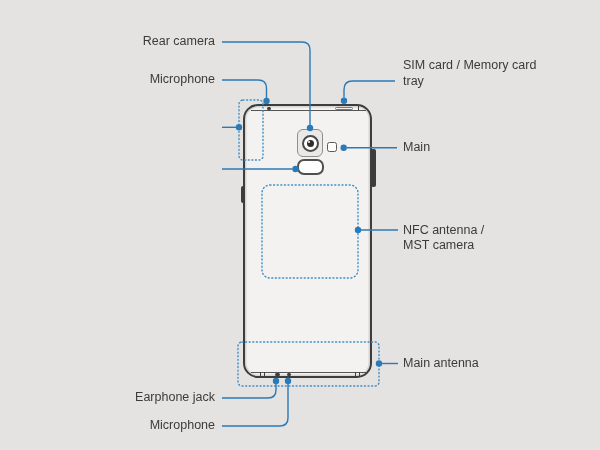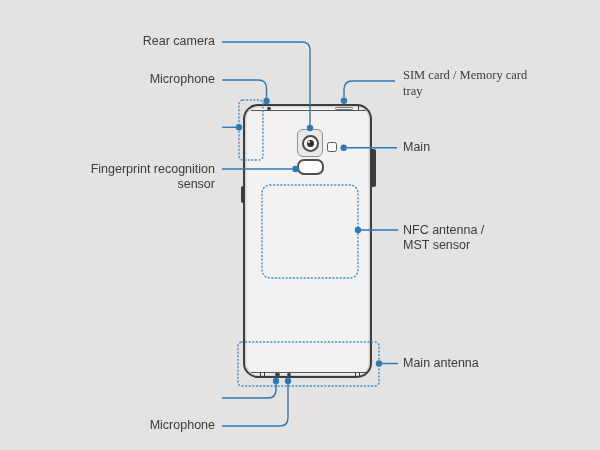"SIM card / Memory card" div.label { font-family: Liberation Serif, serif -> none; top: 83px -> 73px }
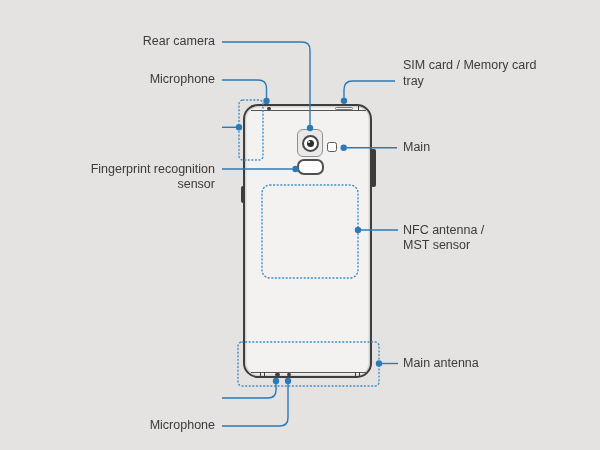"Fingerprint recognition" div.label { html: <div>Fingerprint recognition sensor</div> -> none }
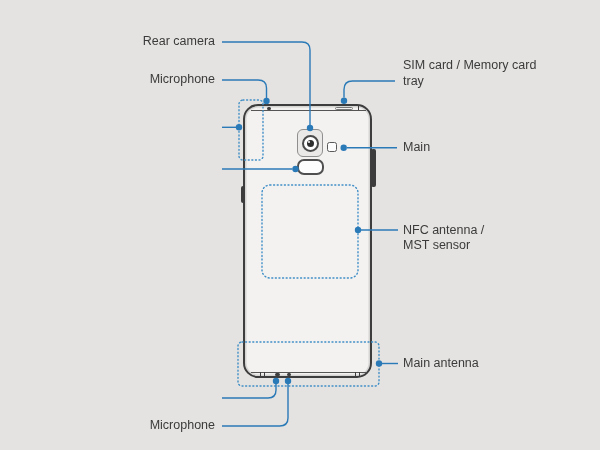"NFC antenna /" div.label { text: sensor -> camera }
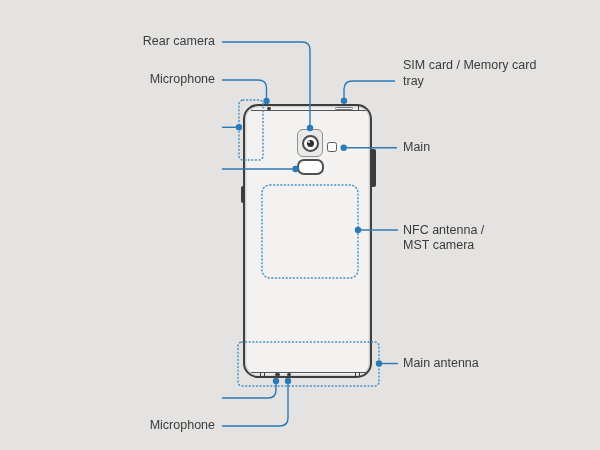"Earphone jack" div.label { html: none -> <div>Earphone jack</div> }
